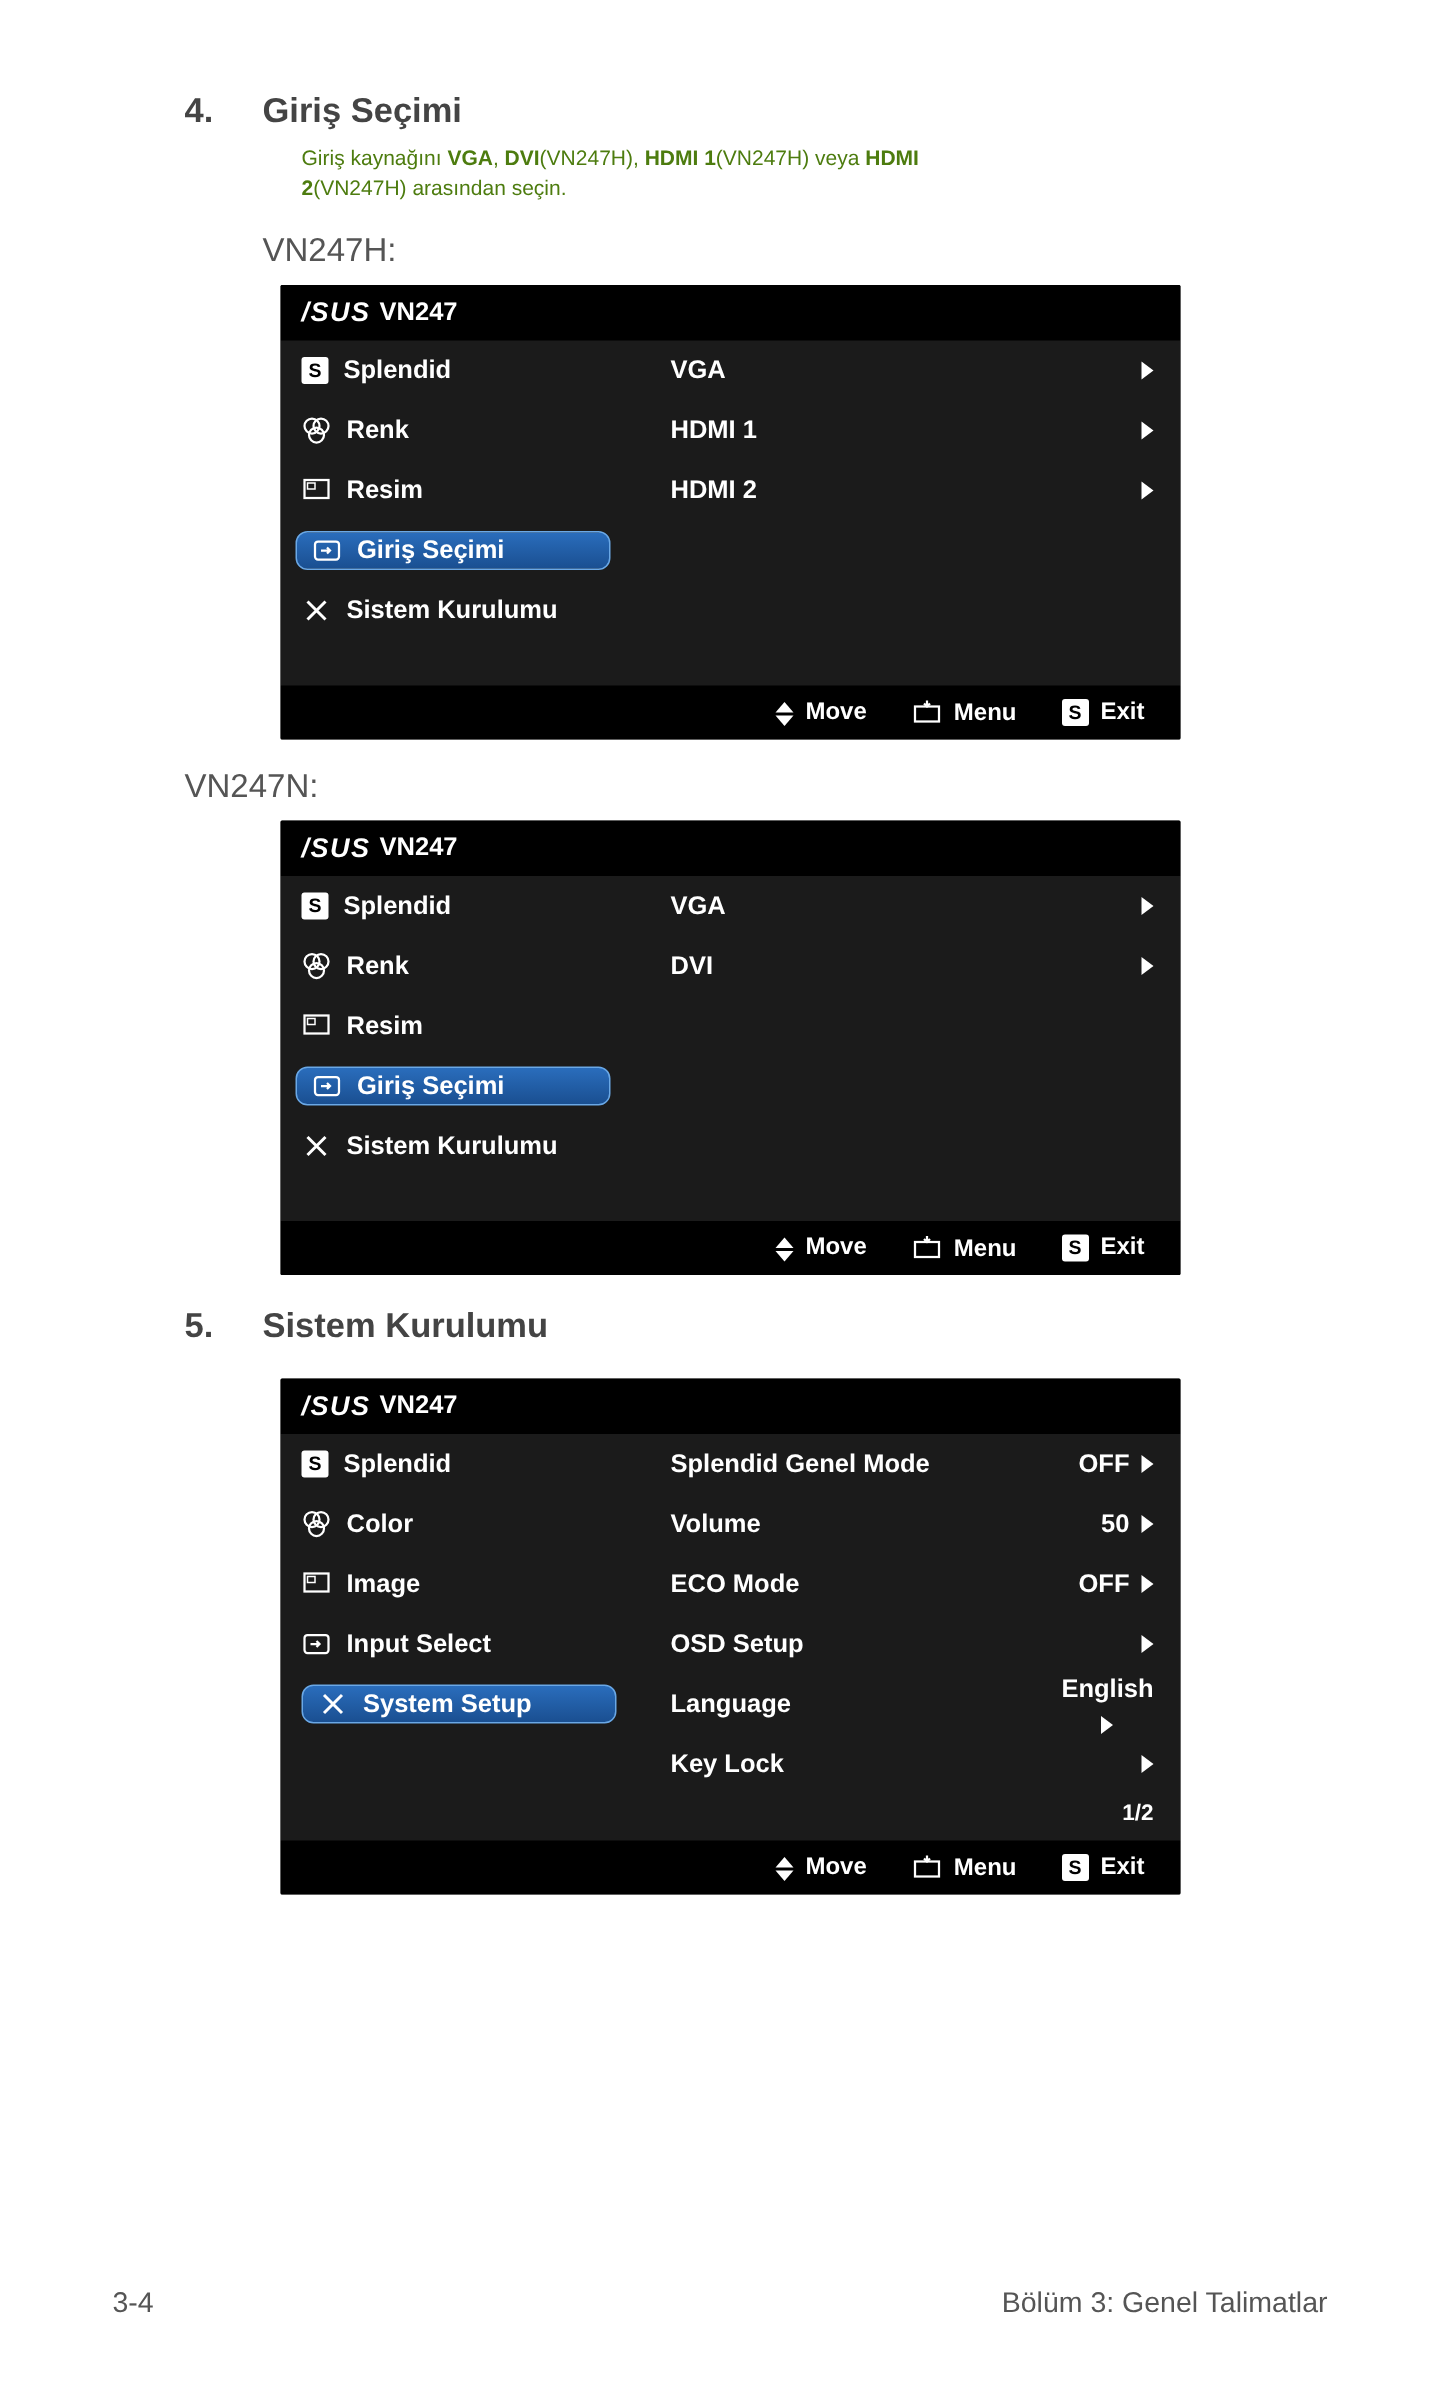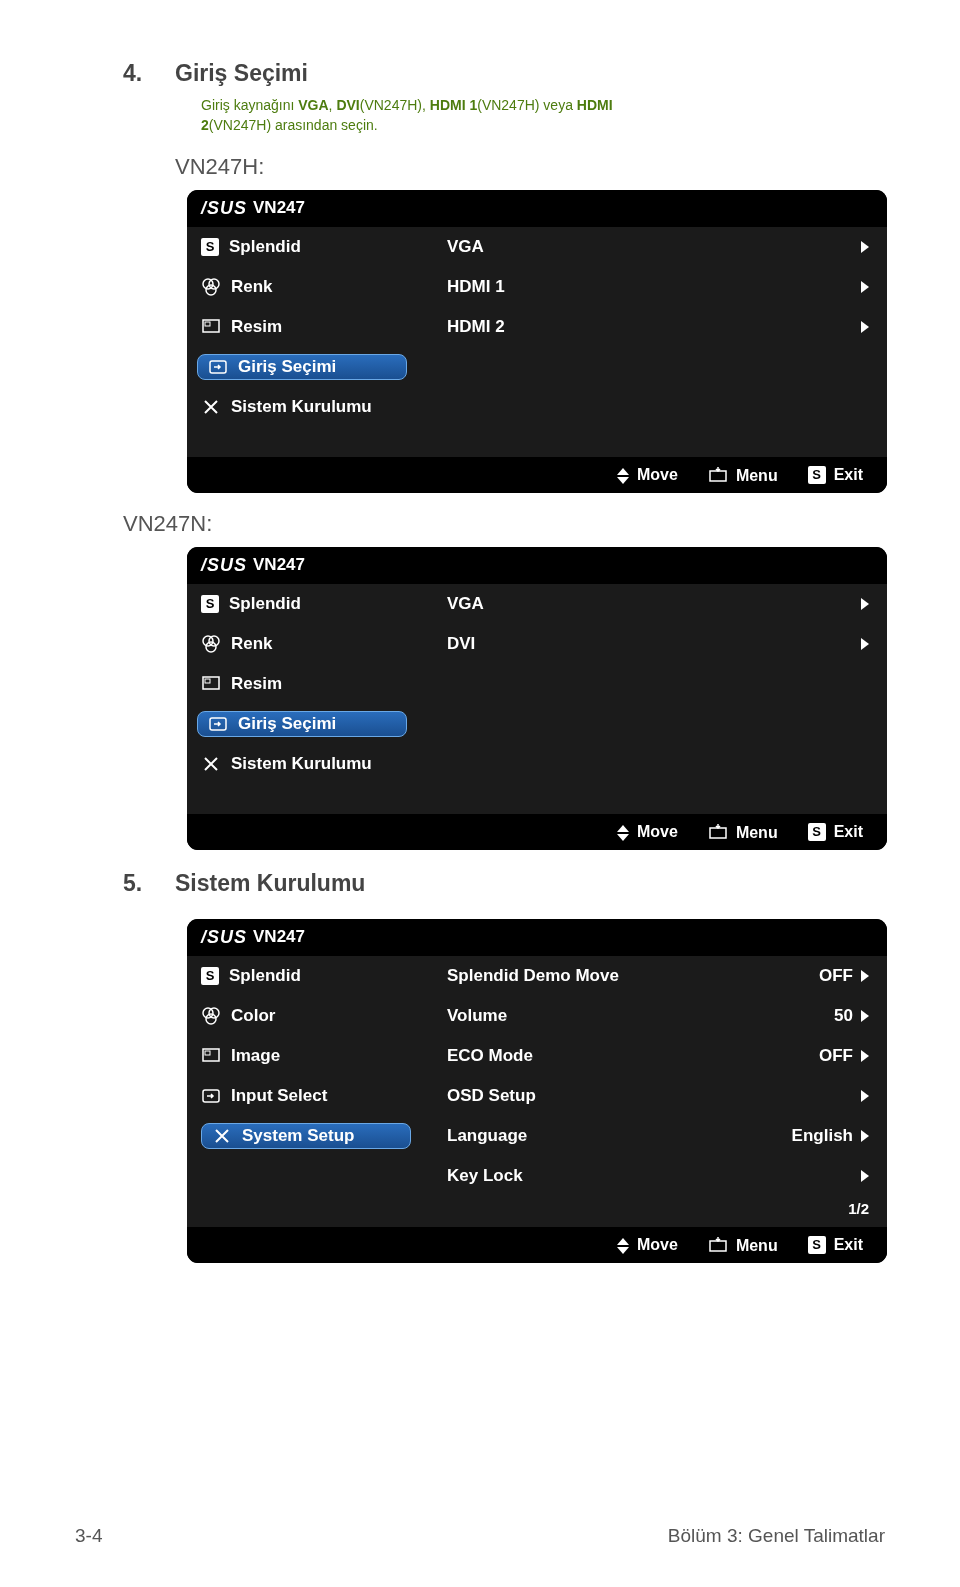"/SUS" .osd { border-radius: 11px -> 1px; width: 700px -> 600px }
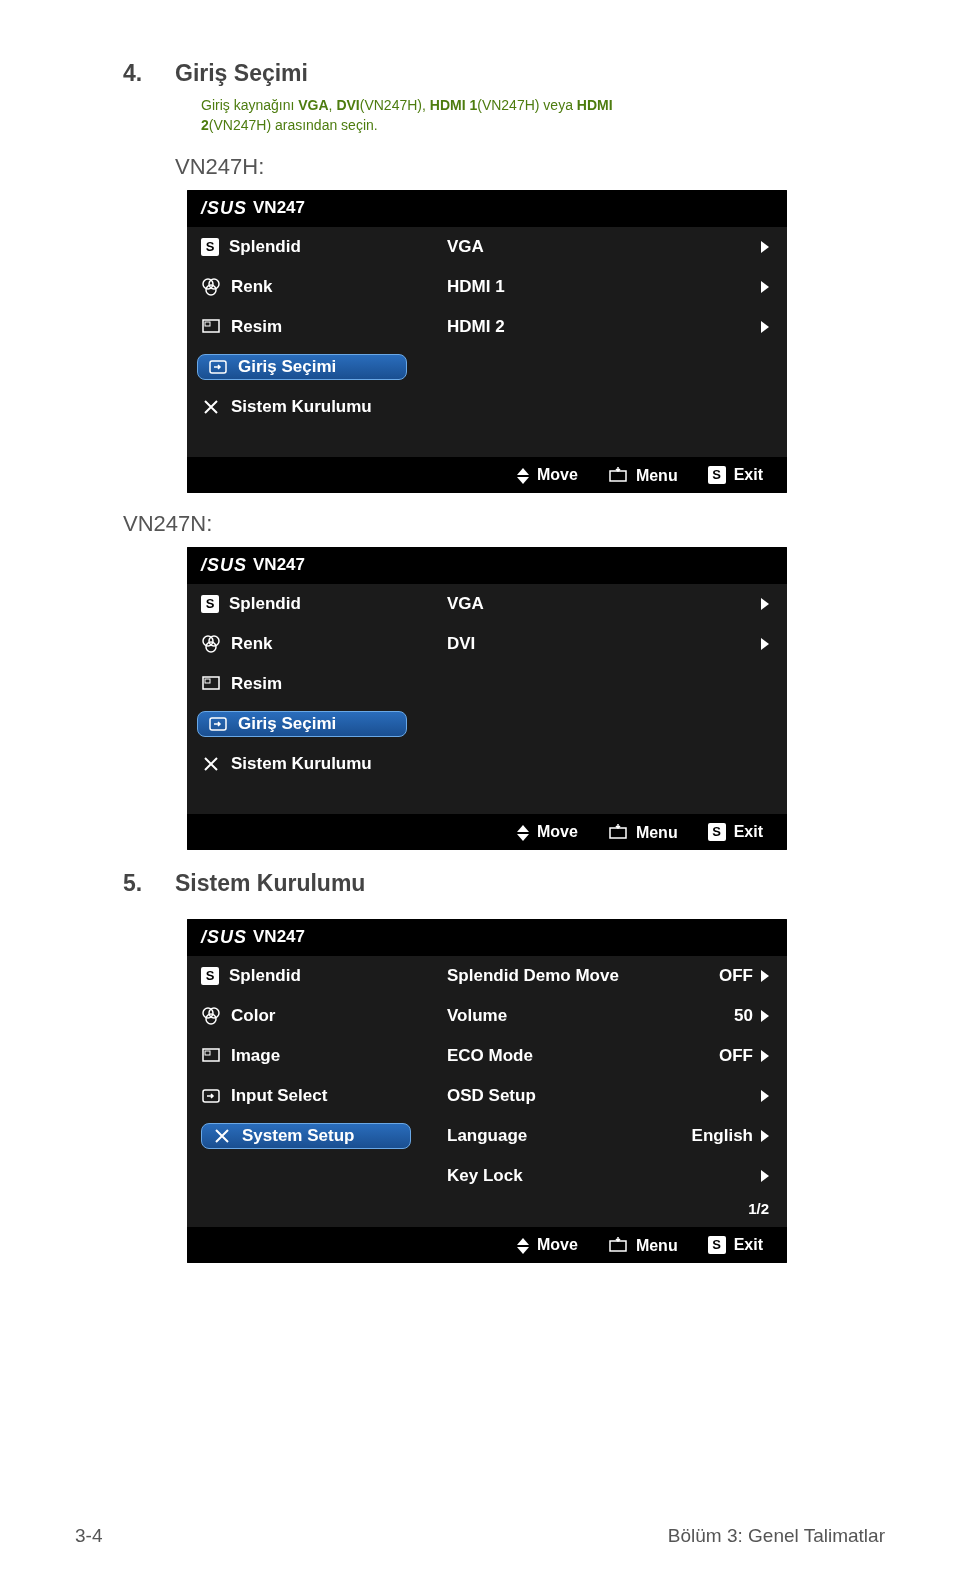"Splendid Demo Move" span.osd-val { text: Demo Move -> Genel Mode }
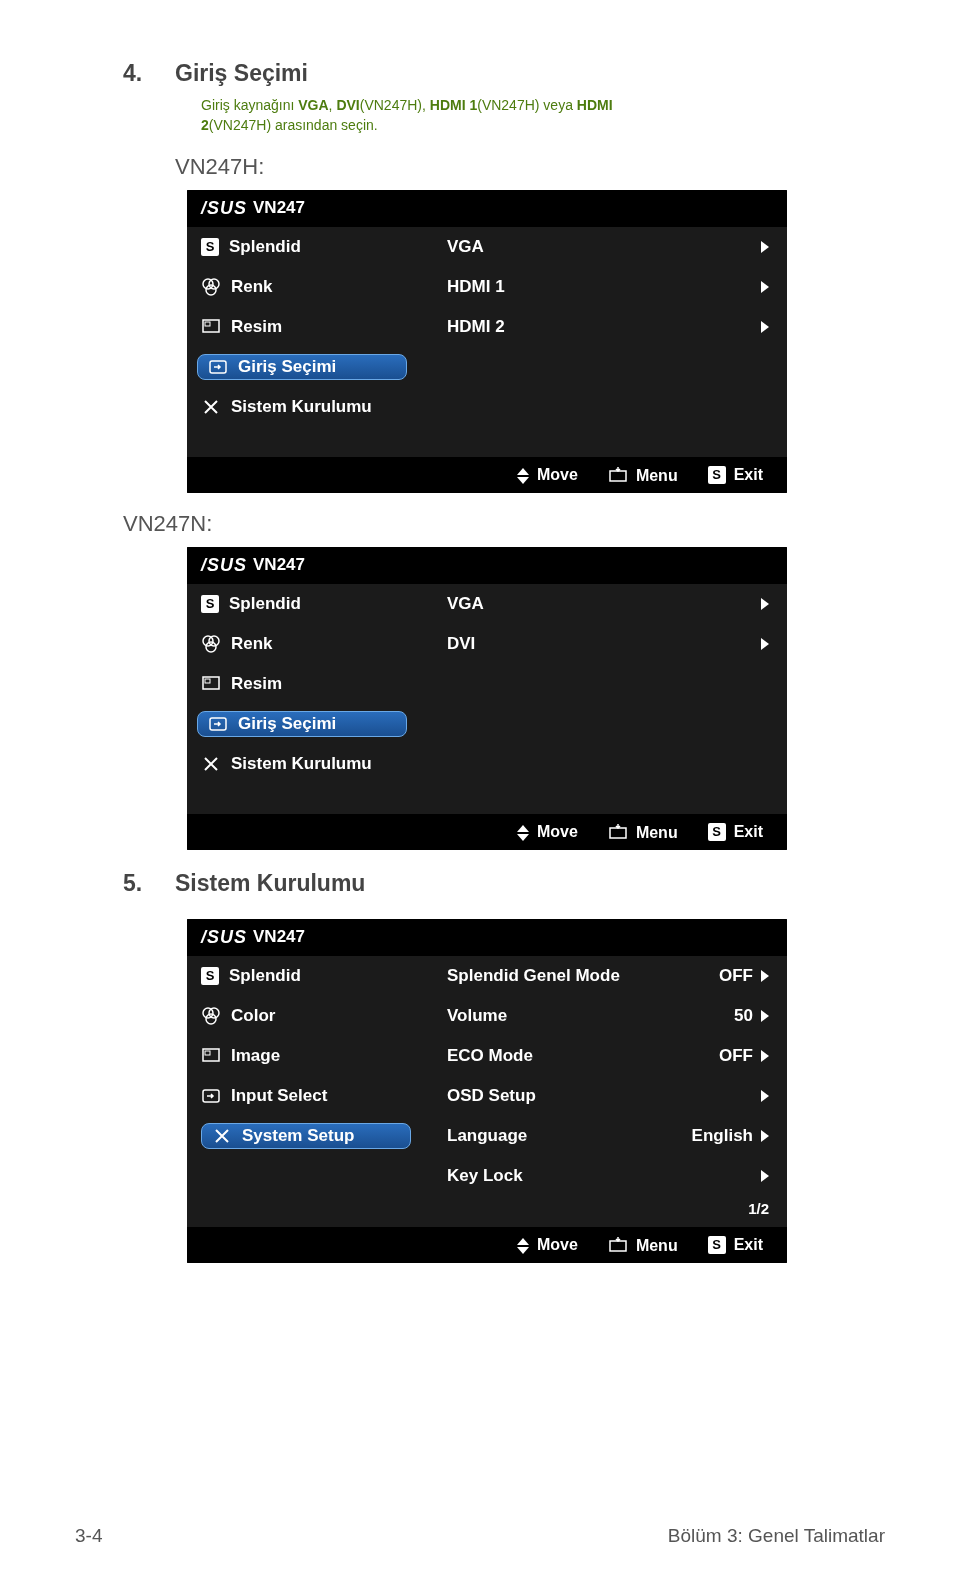"English" span { flex-direction: none -> column }
